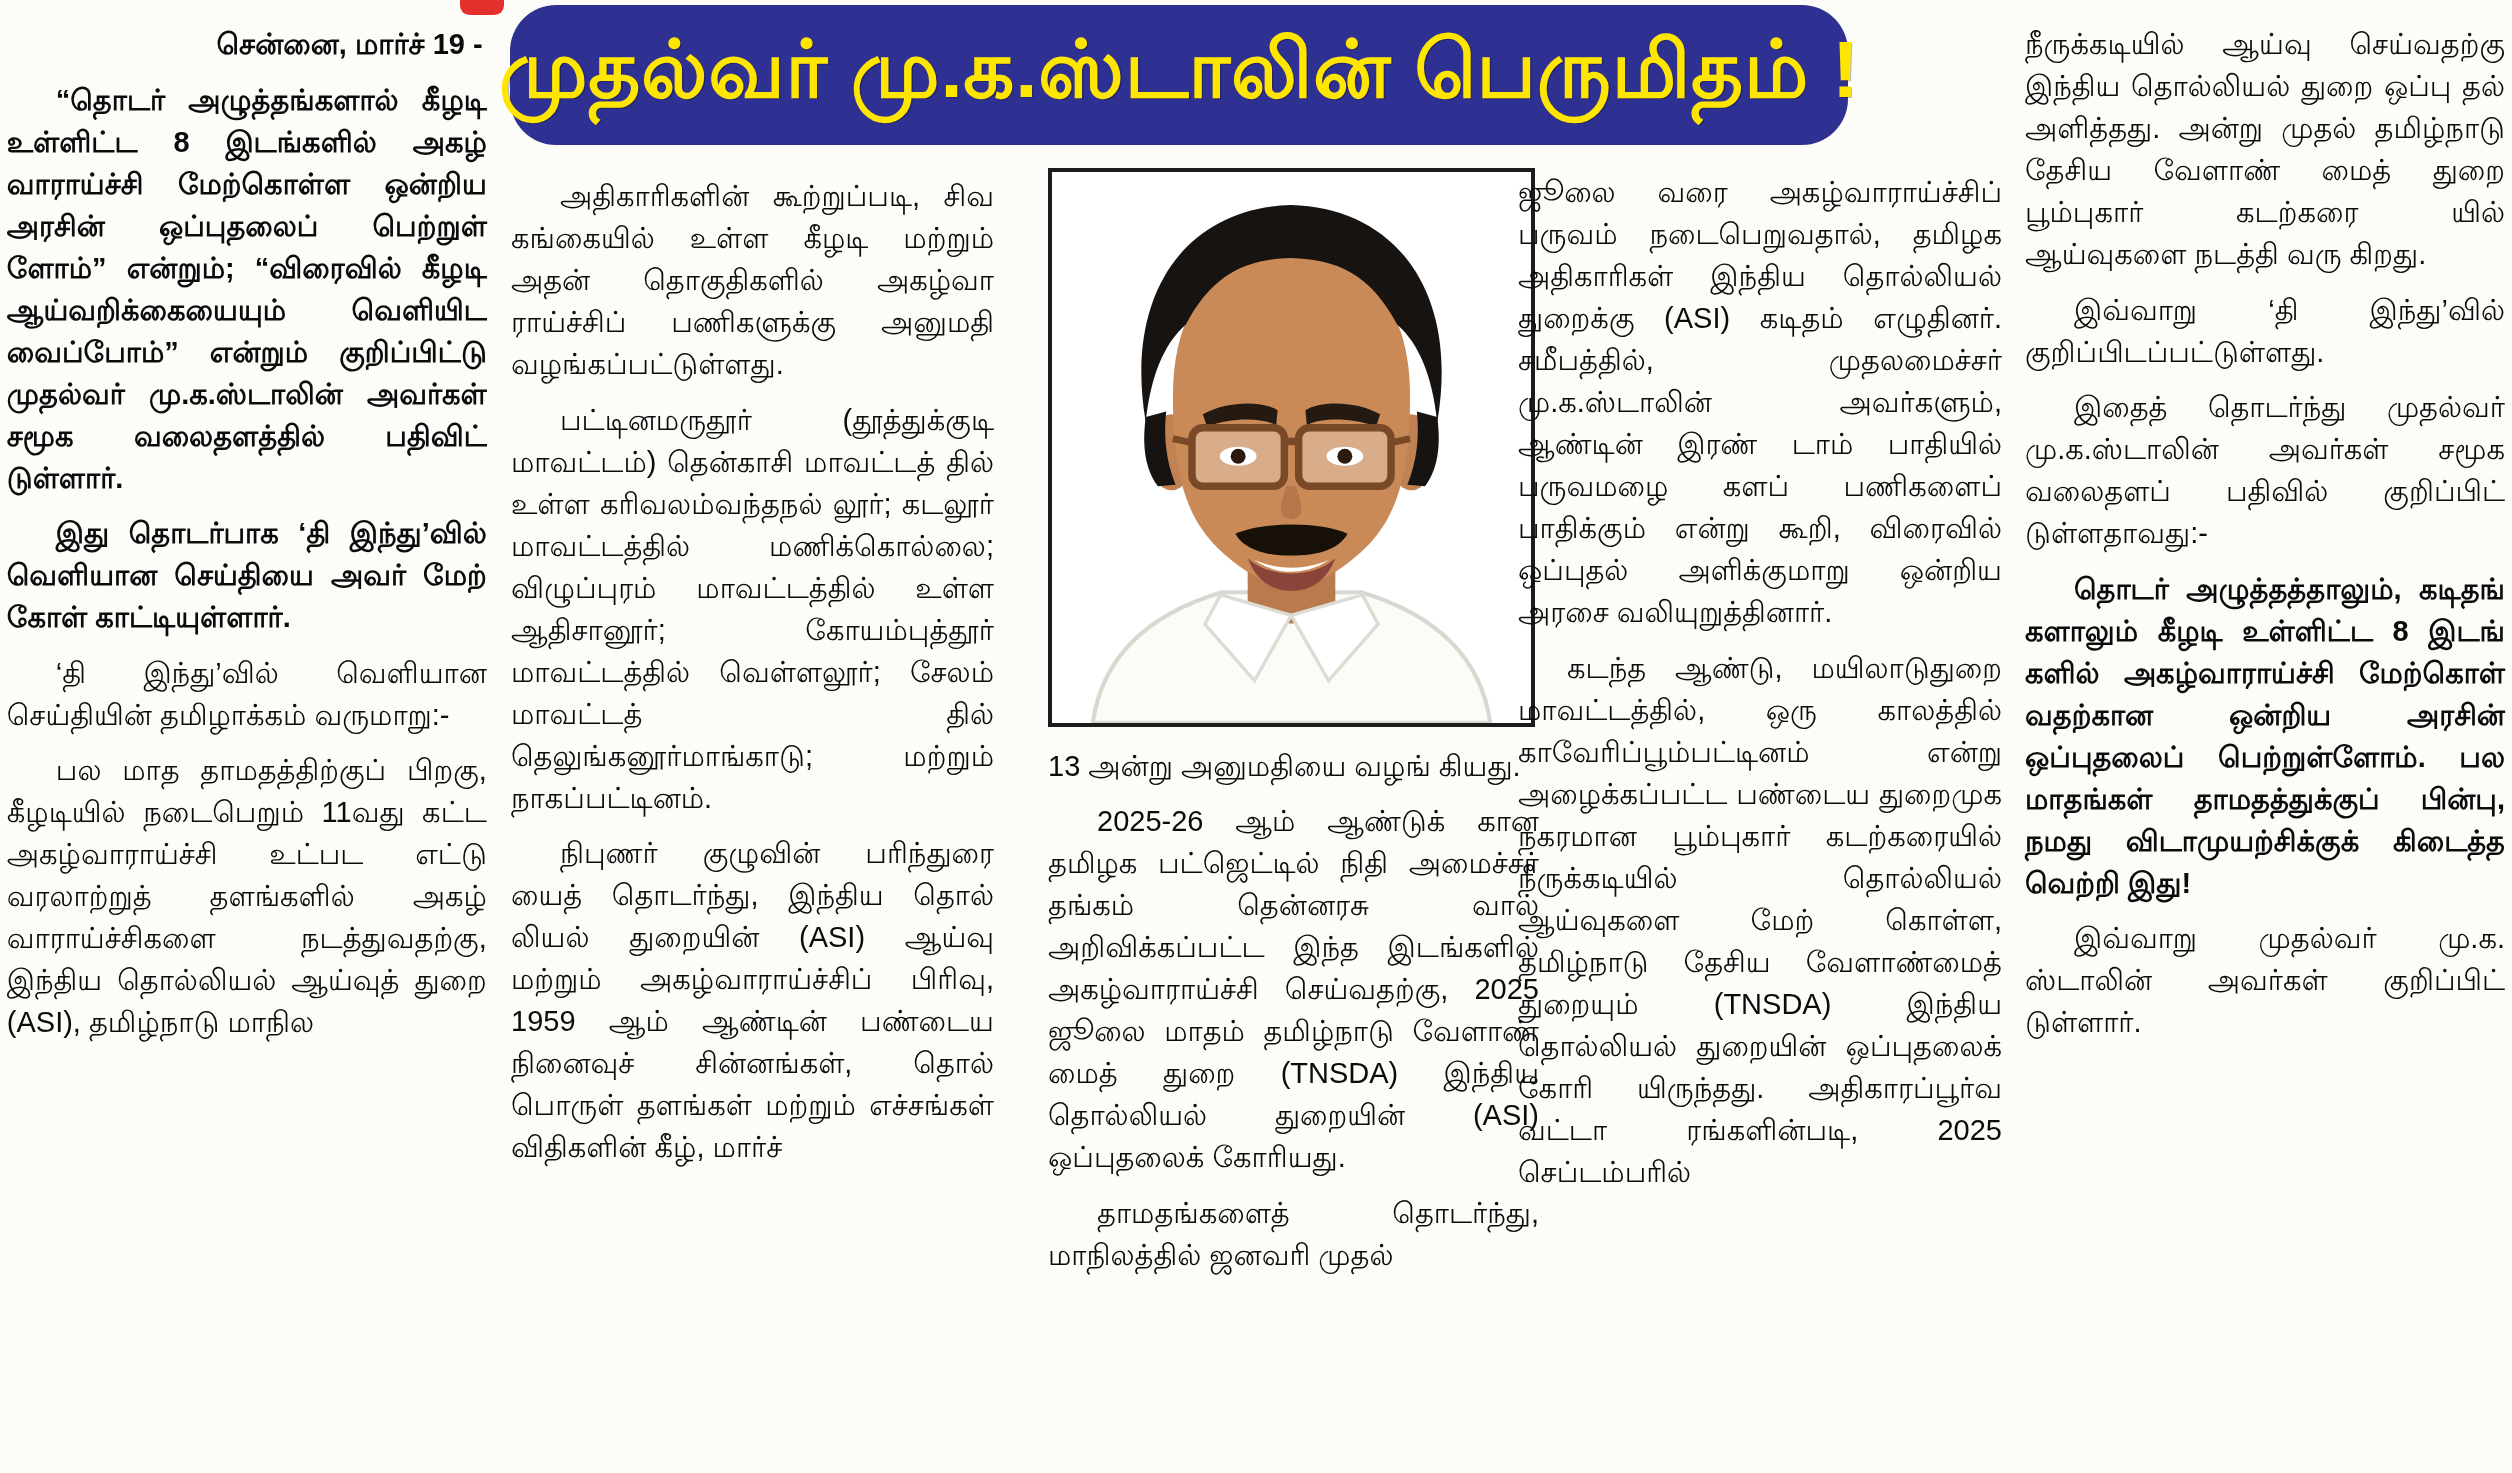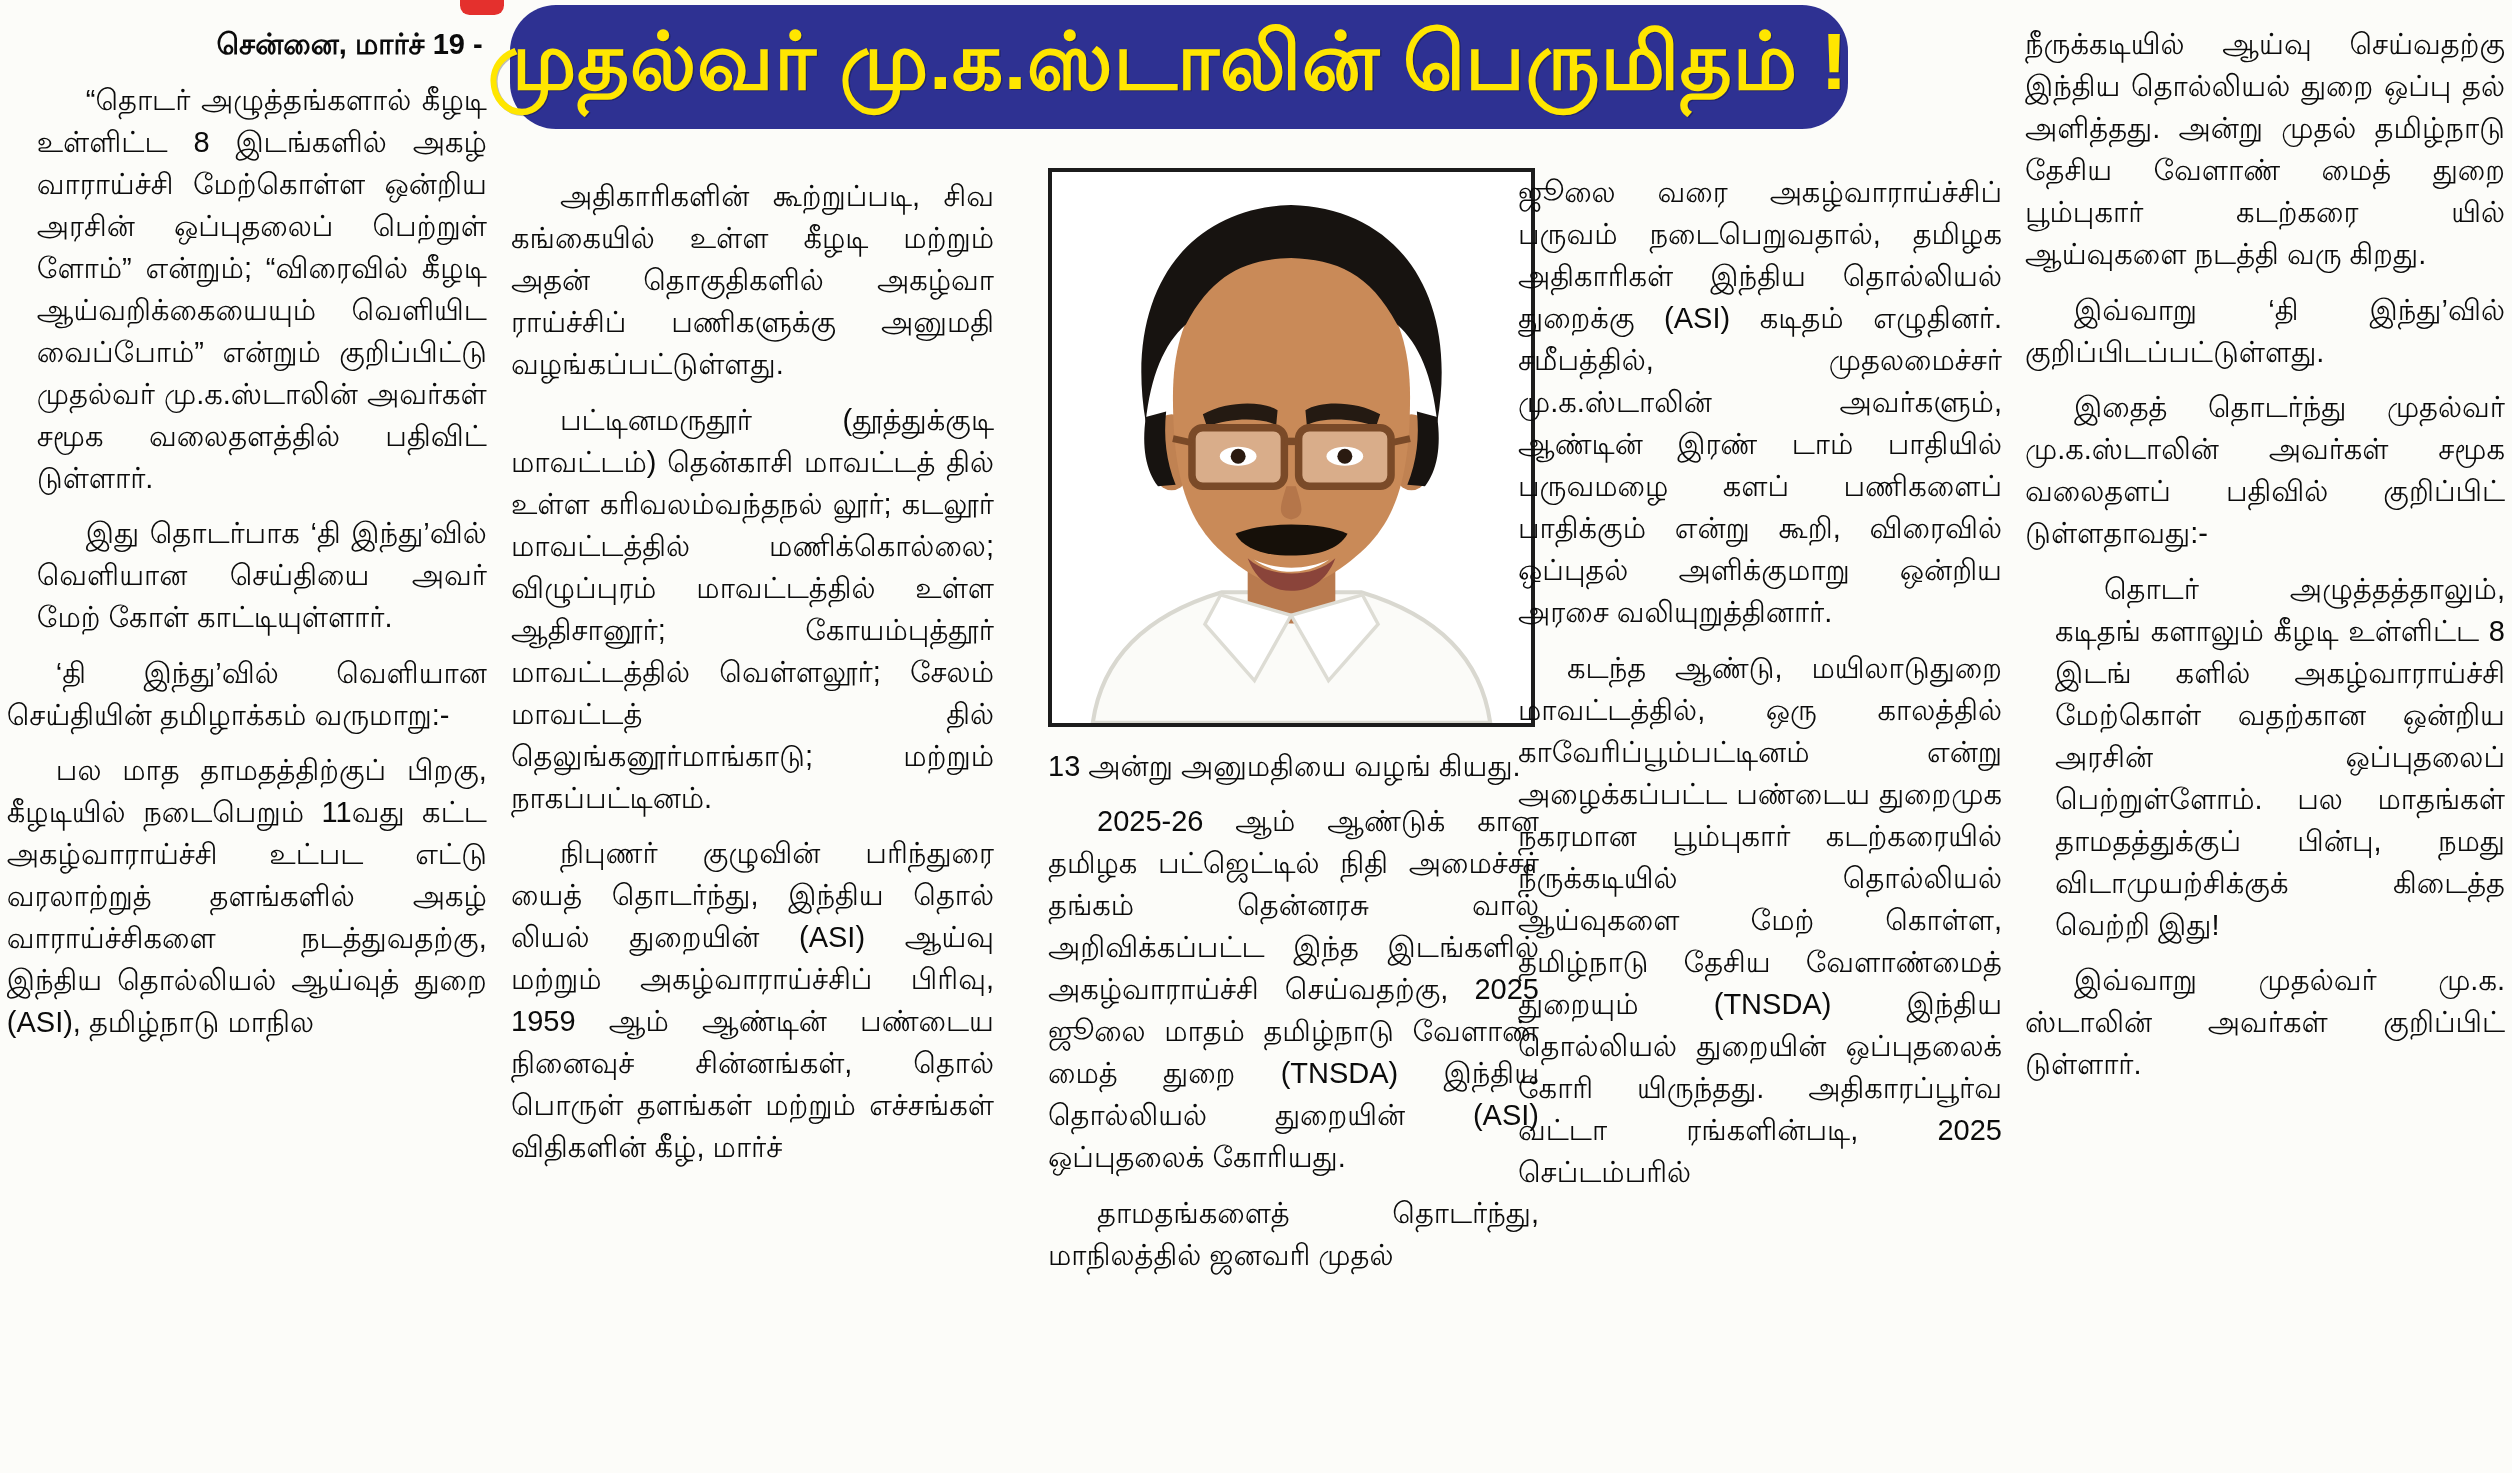"“தொடர் அழுத்தங்களால் கீழடி உள்ளிட்ட 8" .col p.bold { font-weight: normal -> bold; margin-left: 30px -> none }
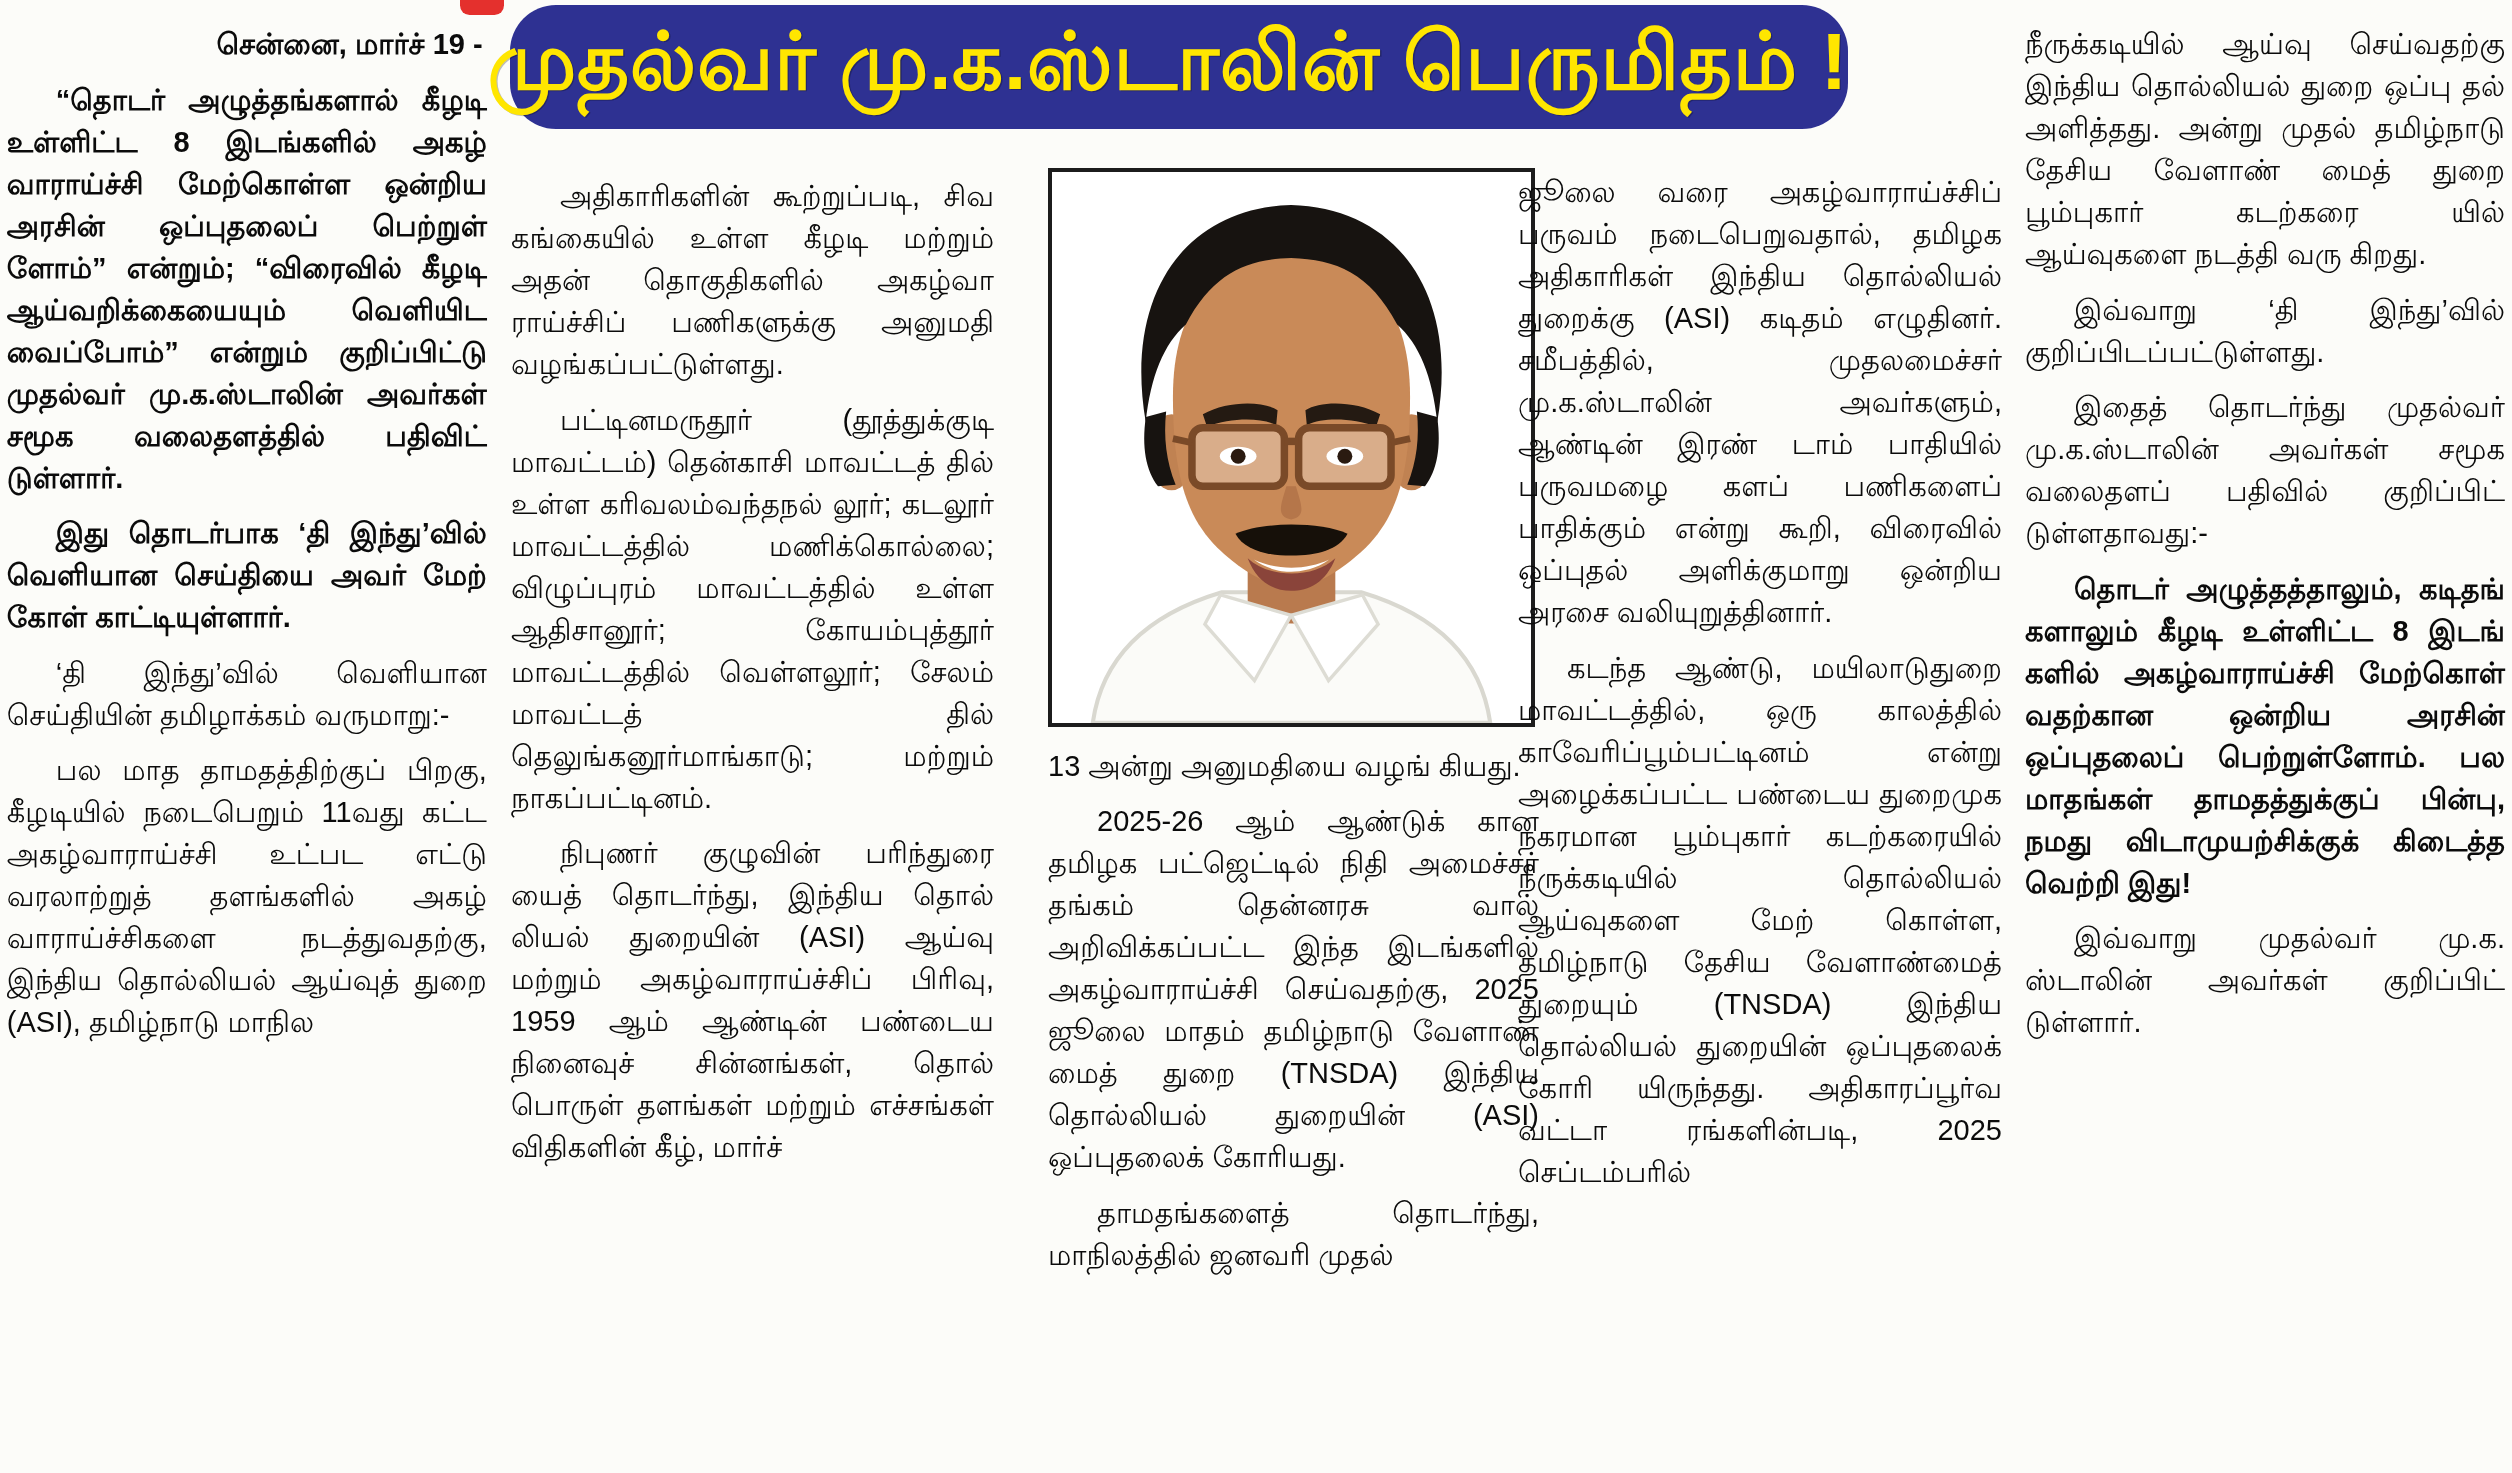"முதல்வர் மு.க.ஸ்டாலின் பெருமிதம் !" .banner { height: 124px -> 140px; justify-content: flex-end -> center }
